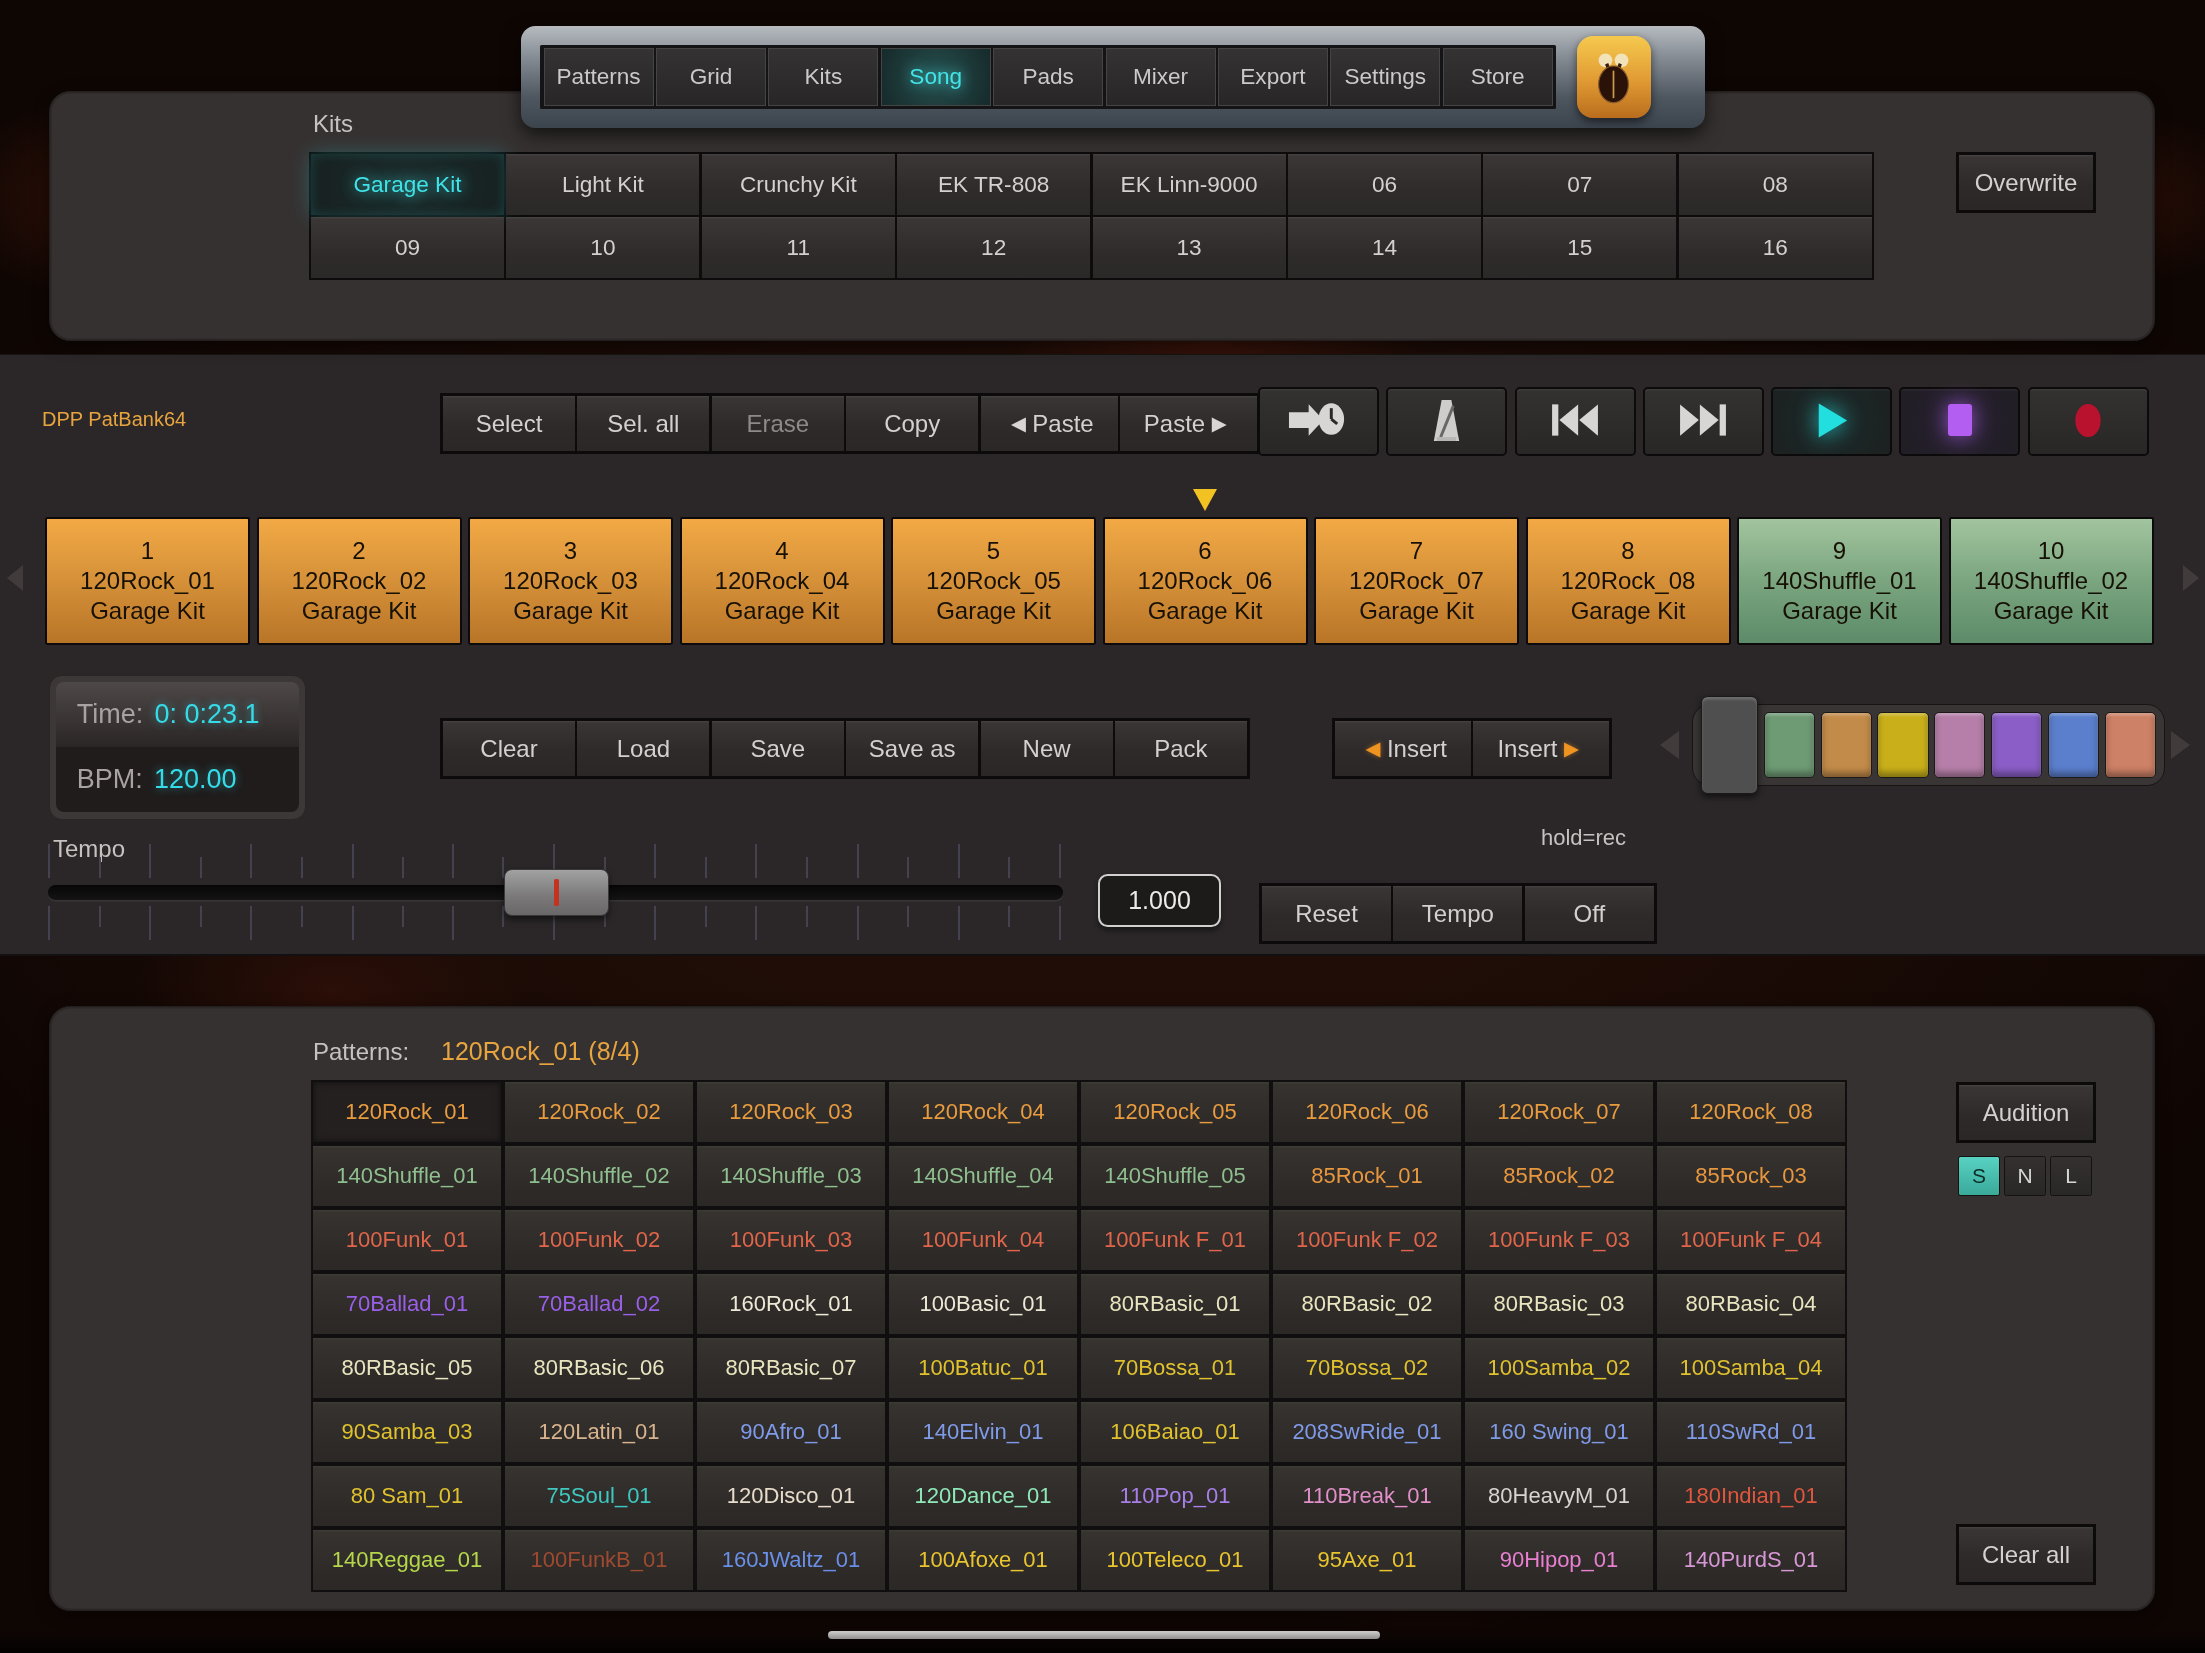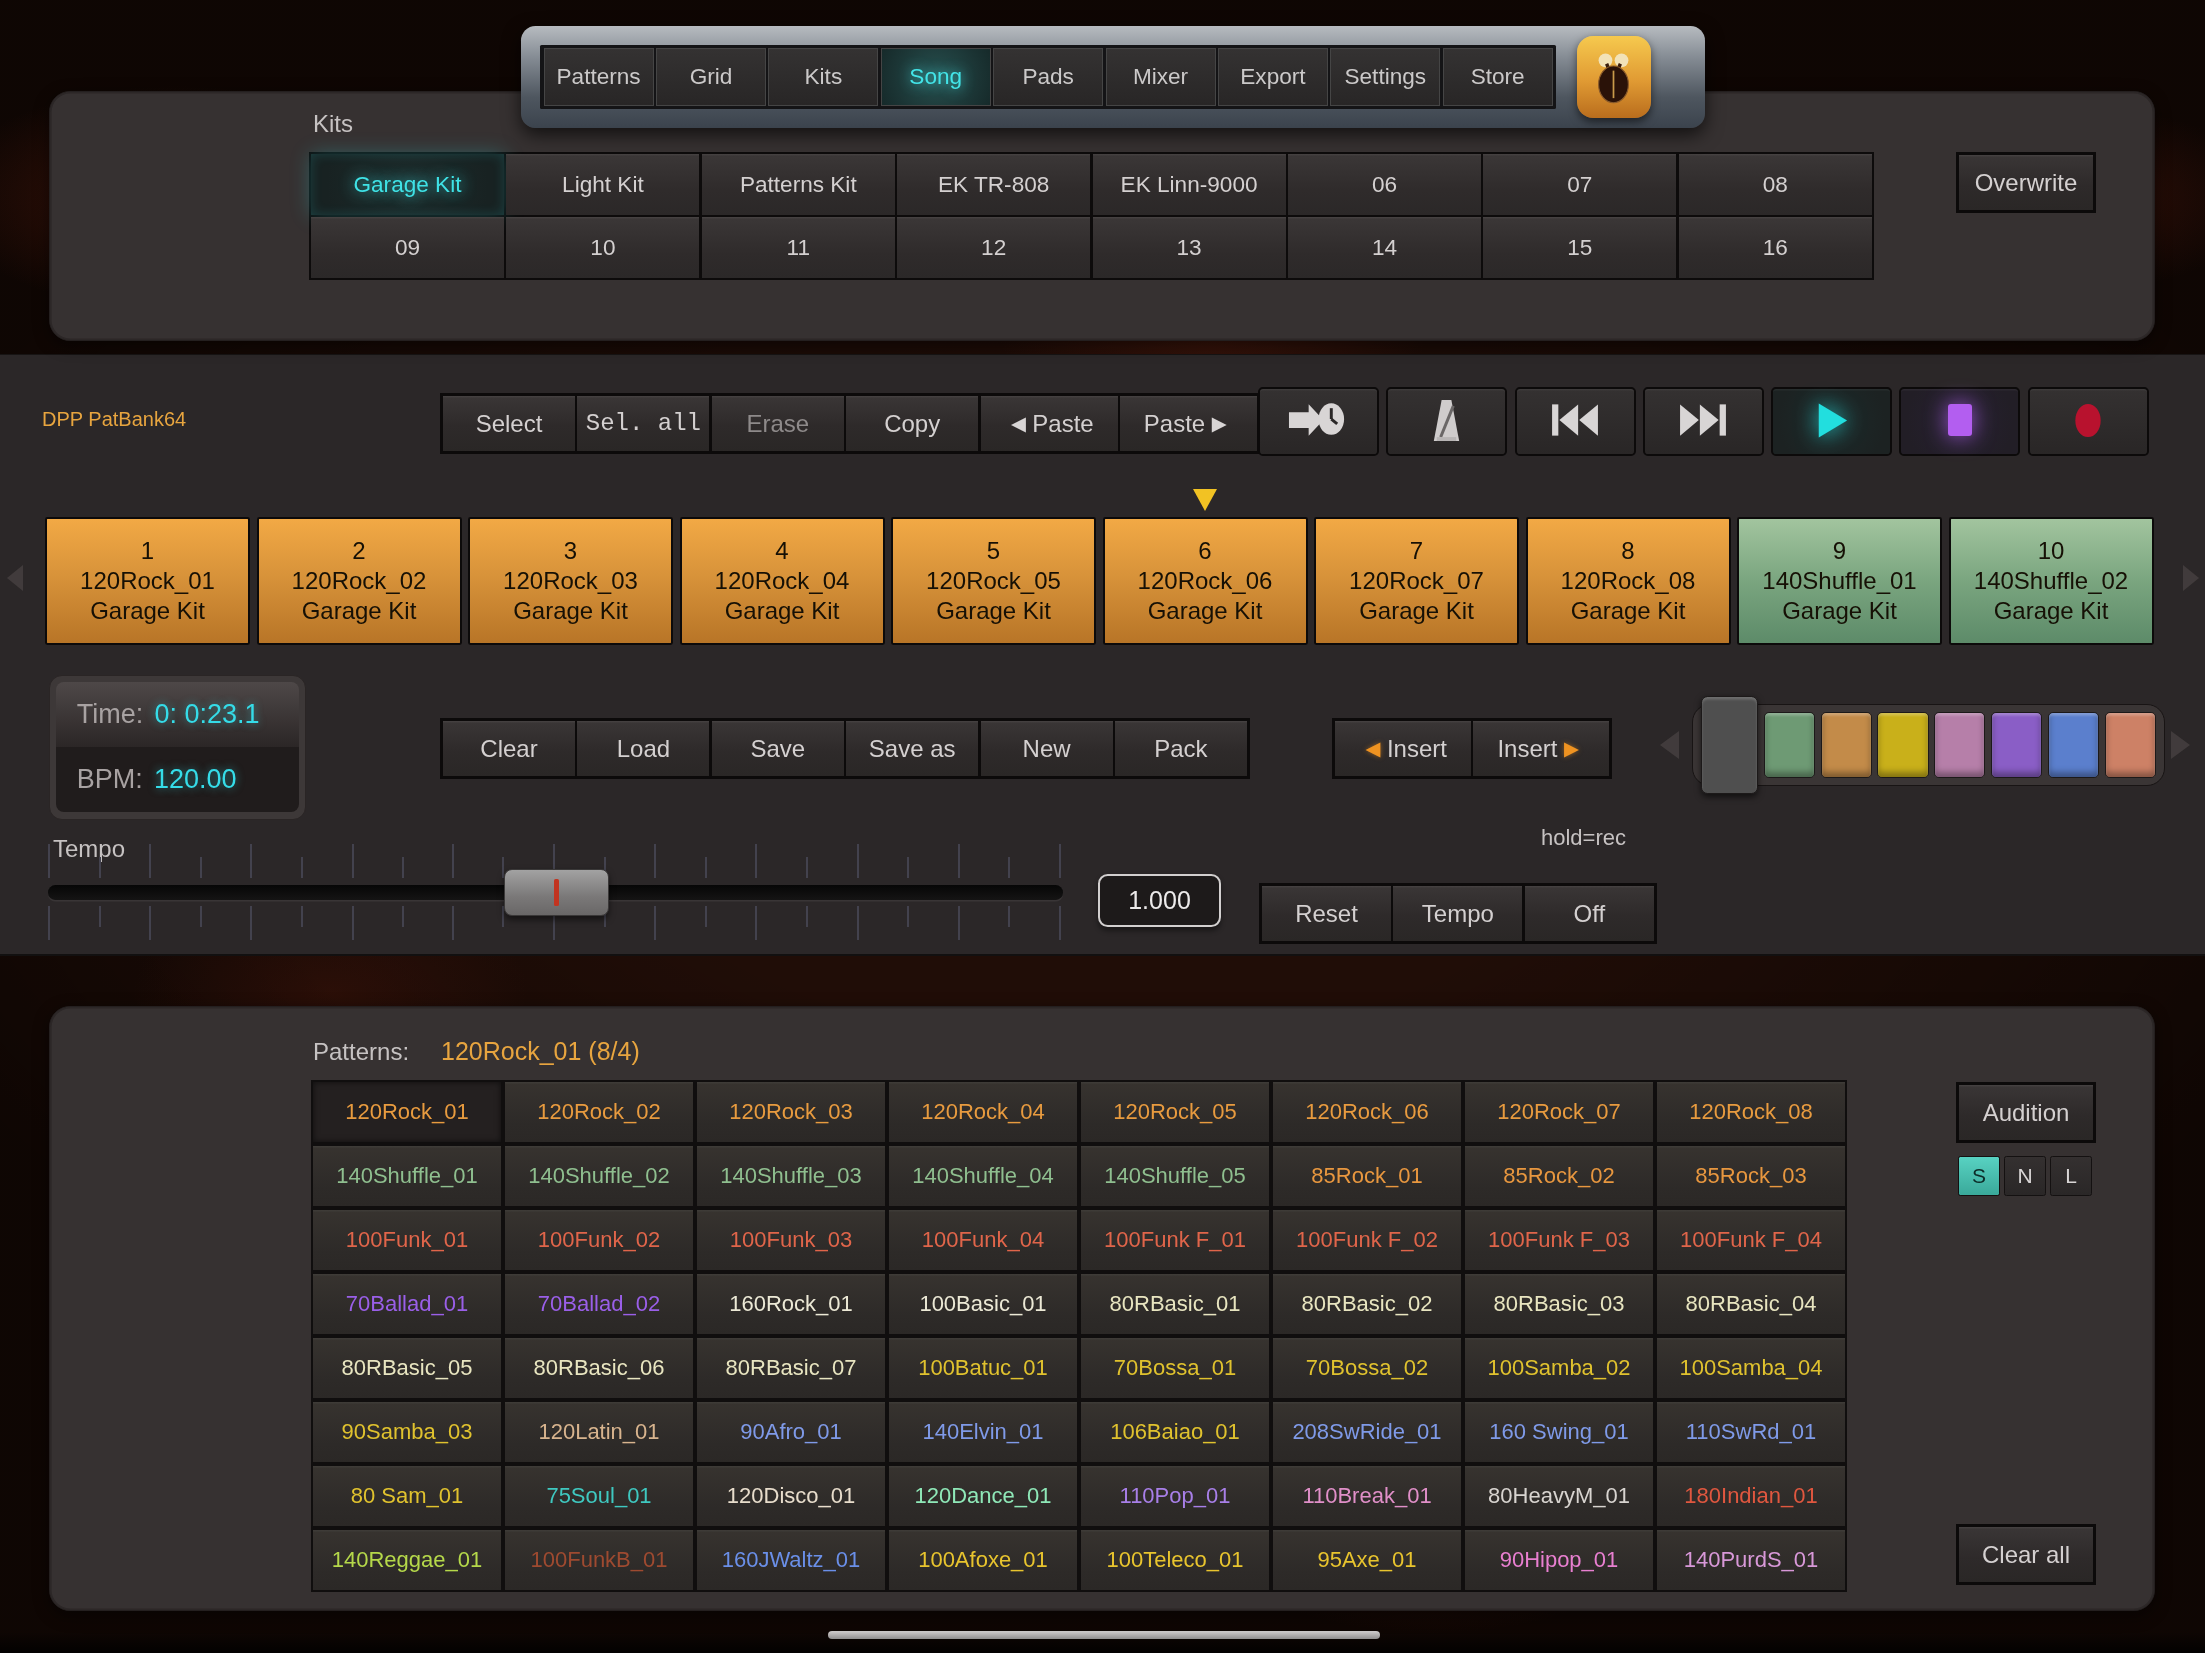"Patterns Kit" div.kit-btn { text: Patterns -> Crunchy }
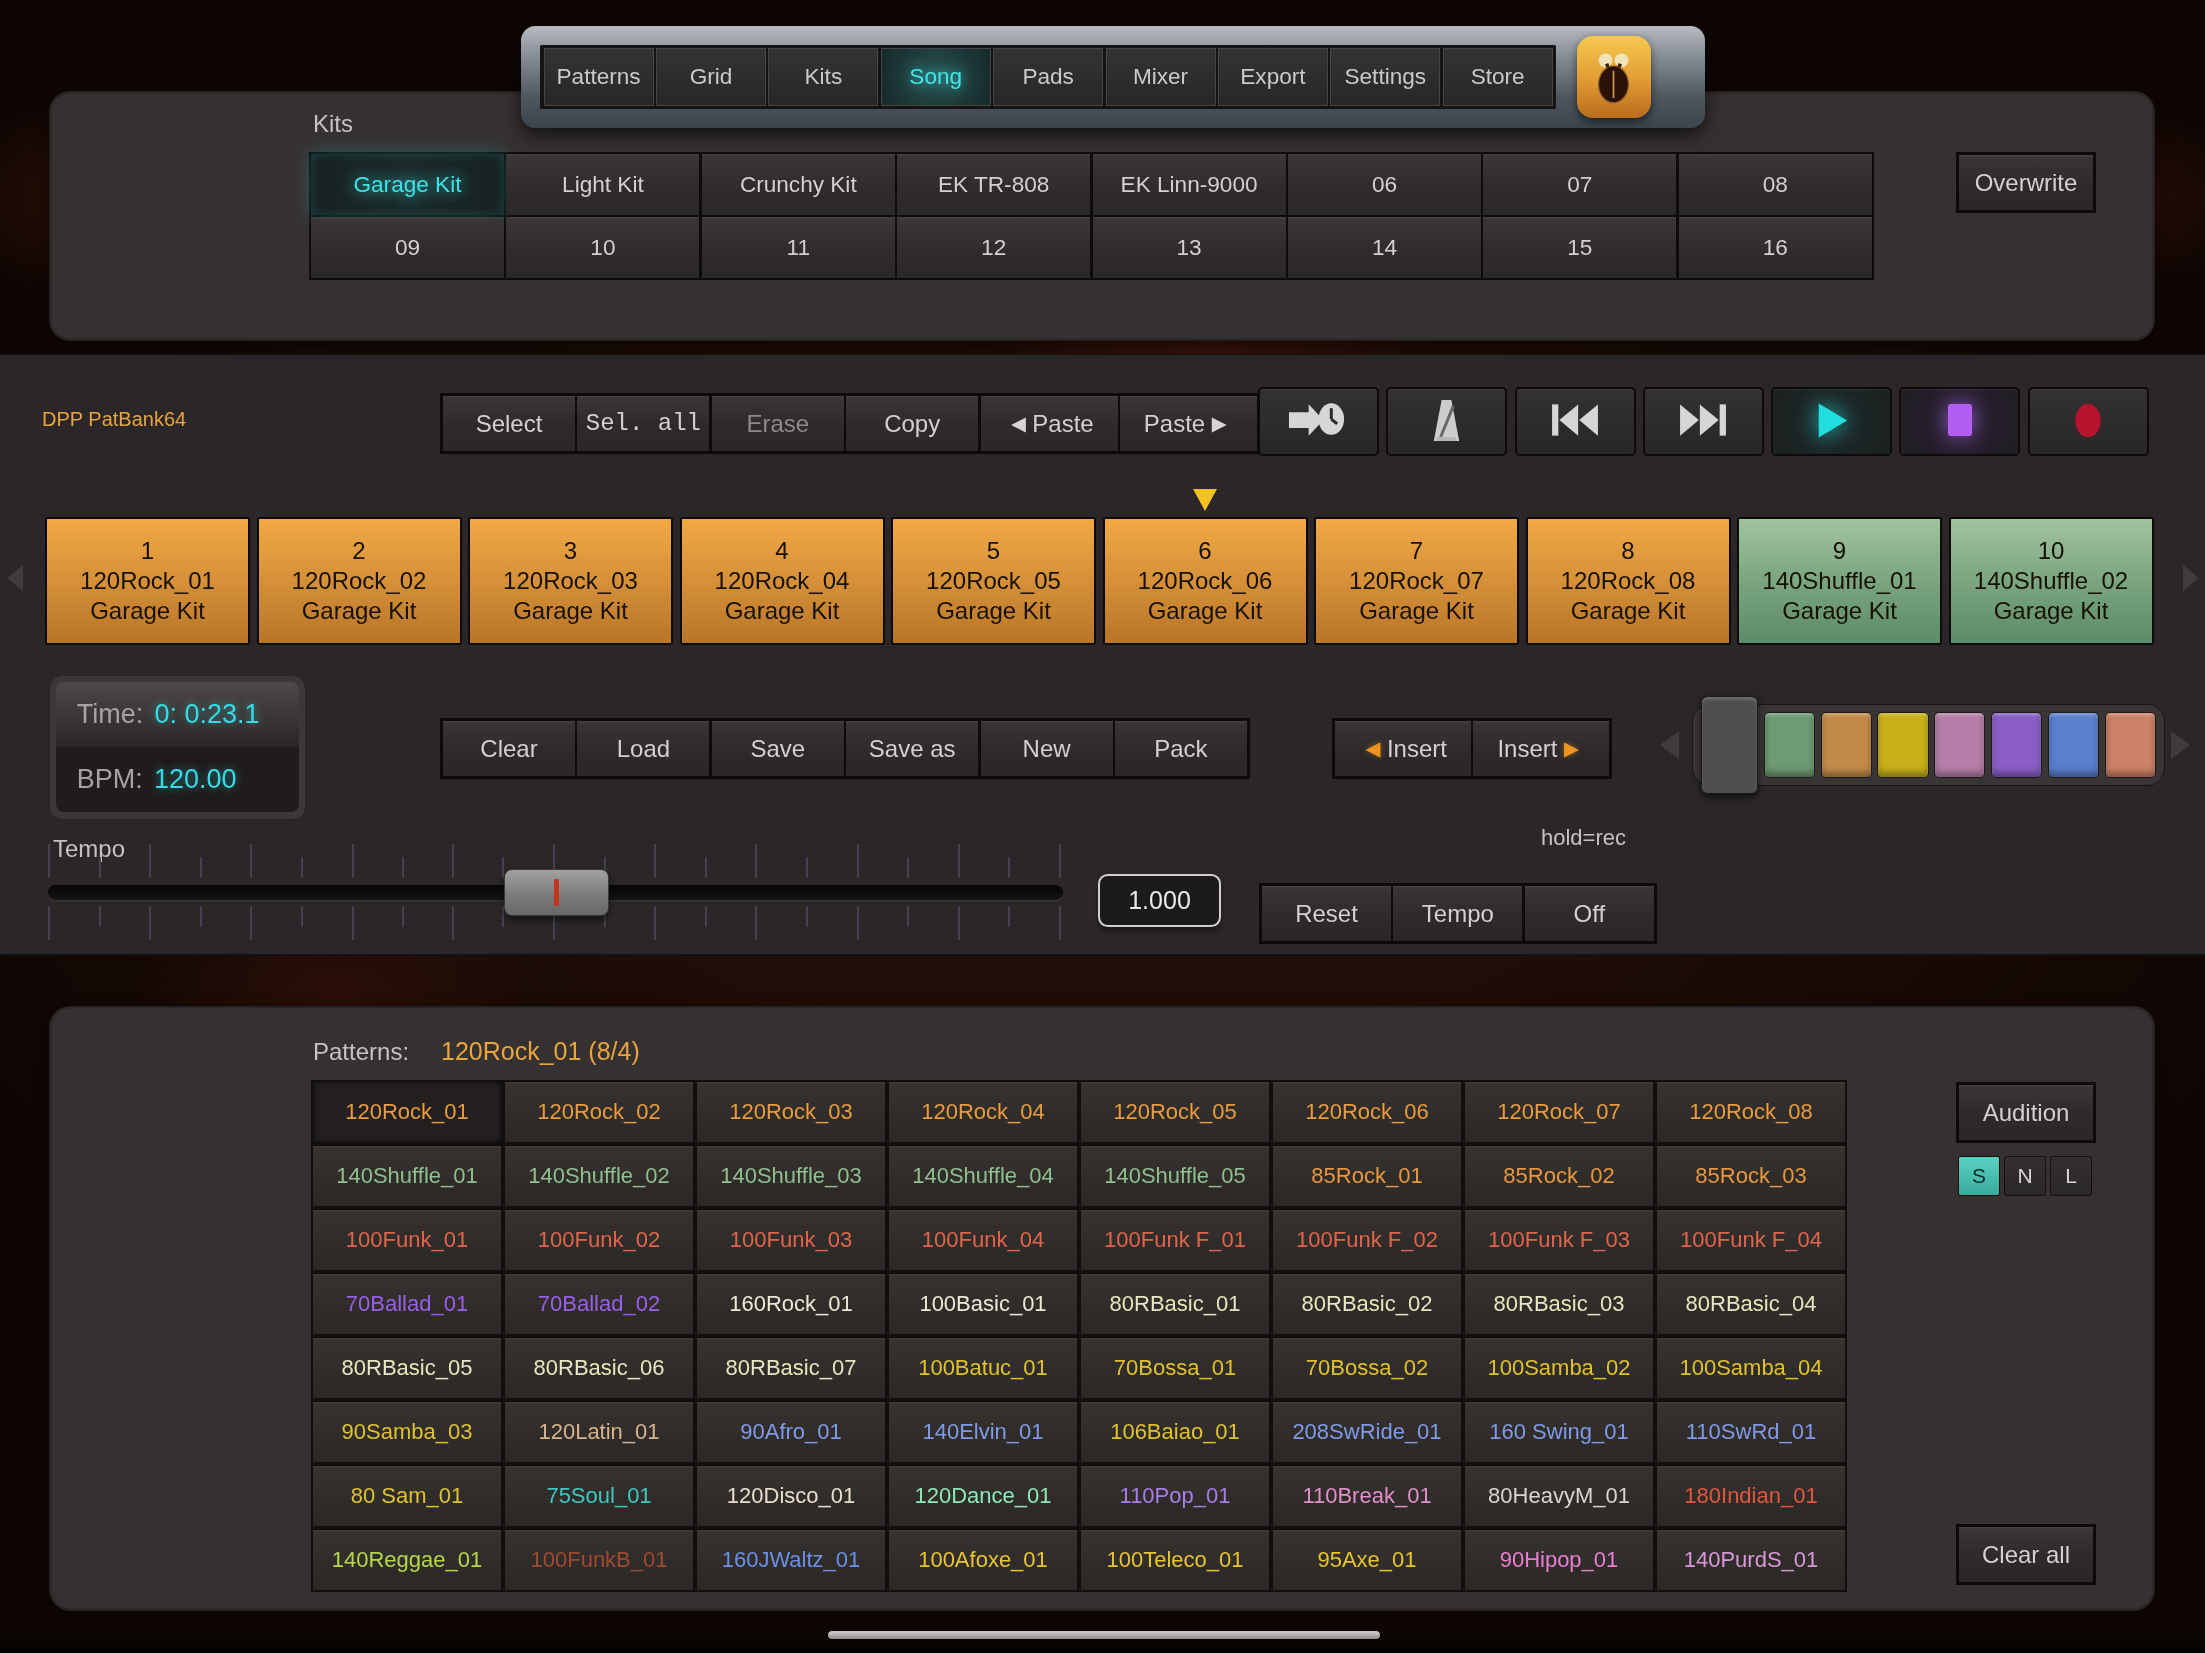"Sel. all" div.gbtn { font-family: Liberation Mono, monospace -> none }
